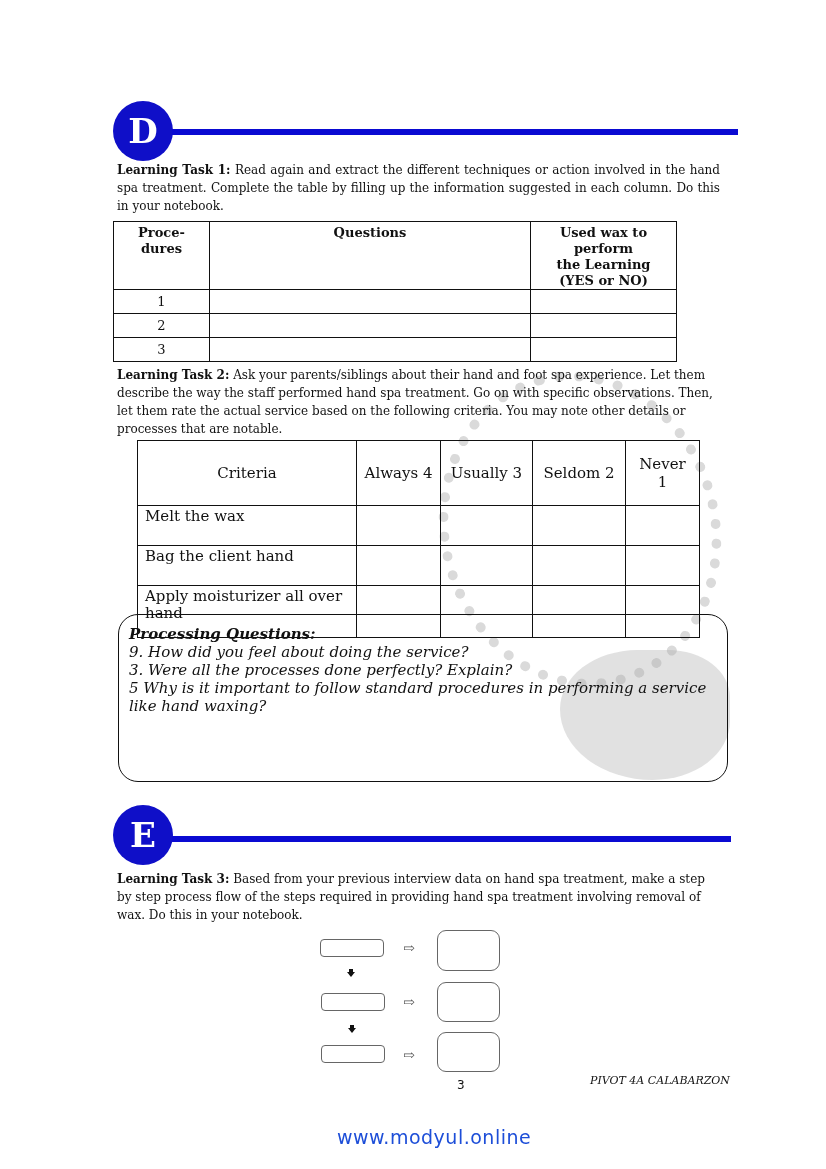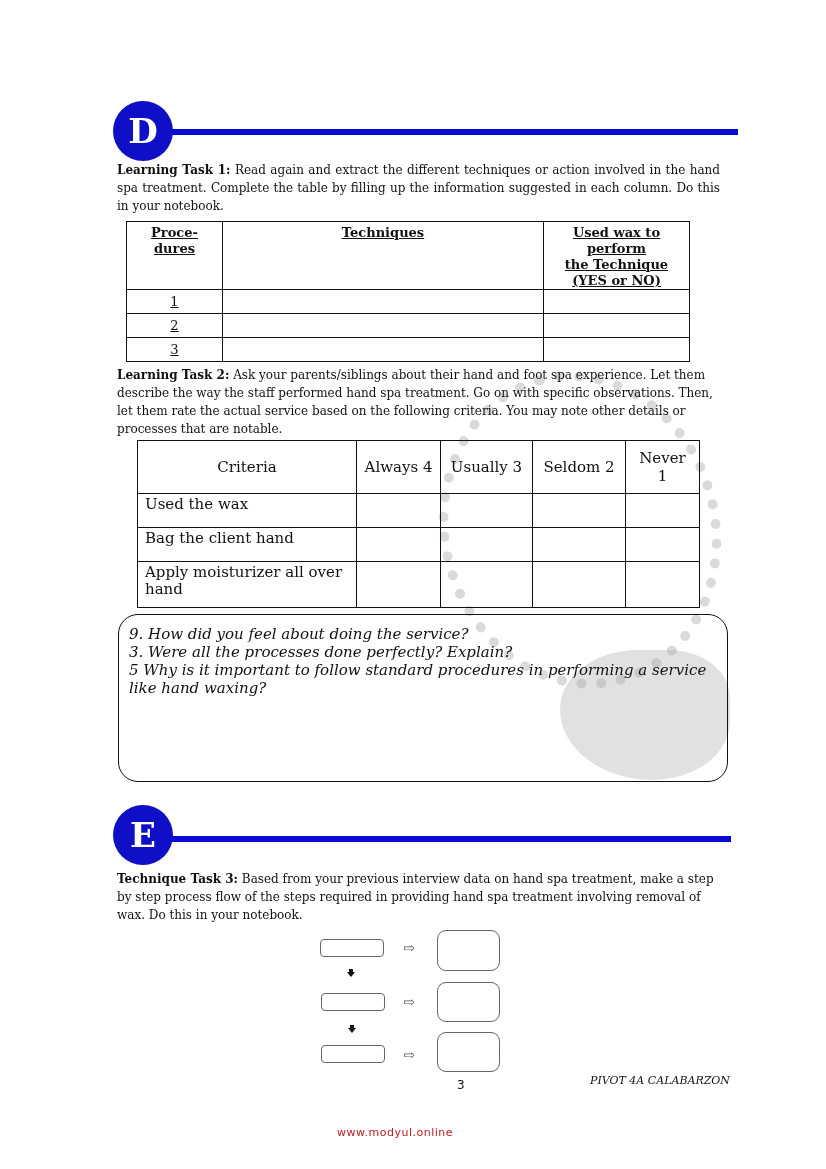"Proce-" table.t1 { left: 126px -> 113px; text-decoration: underline -> none }
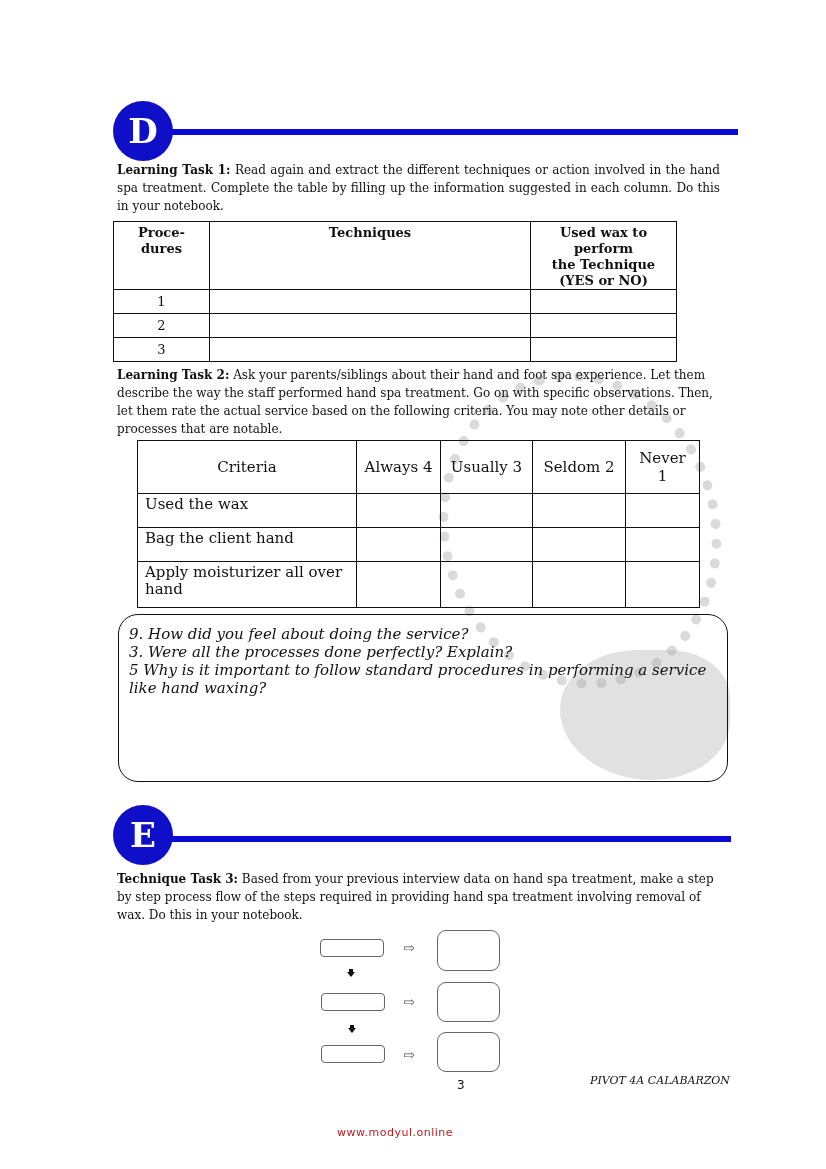"Techniques" th { text: Techniques -> Questions }
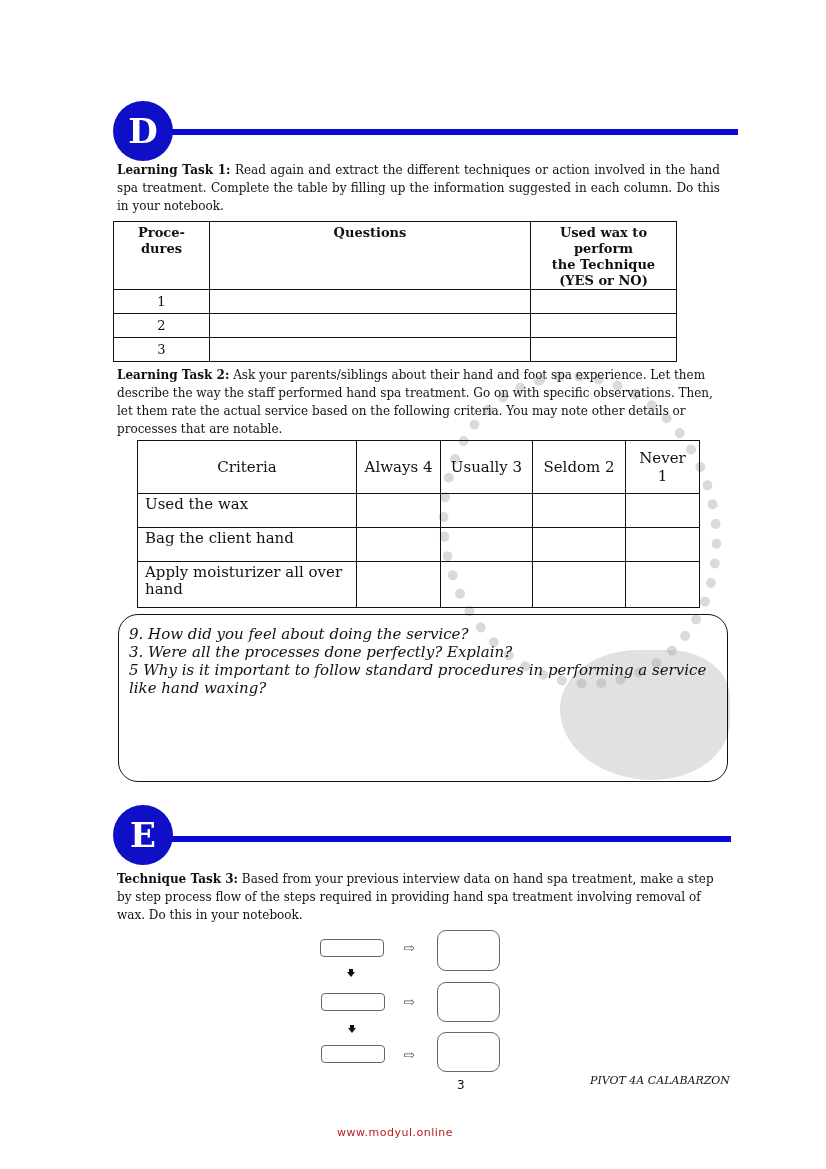"the Technique" div { text: Technique -> Learning }
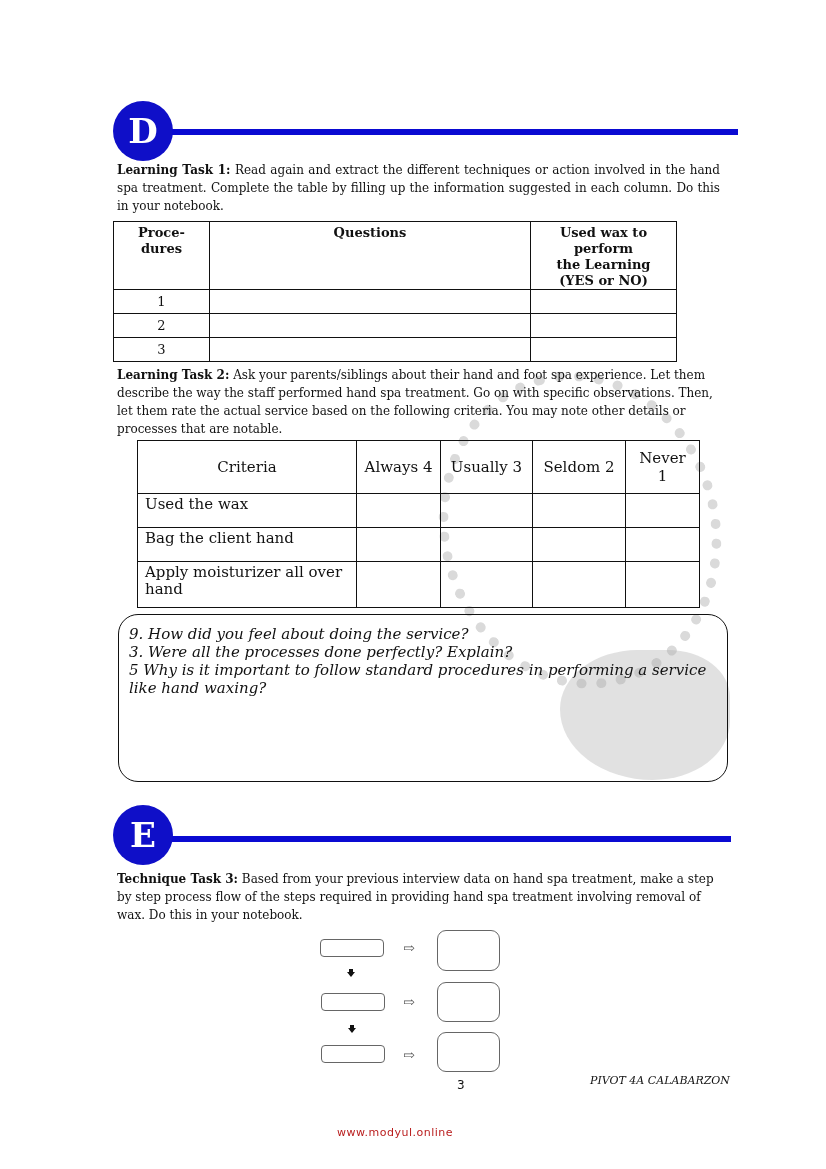"Criteria" table.t2 td, table.t2 th { padding: 8px 7px -> 14px 7px }
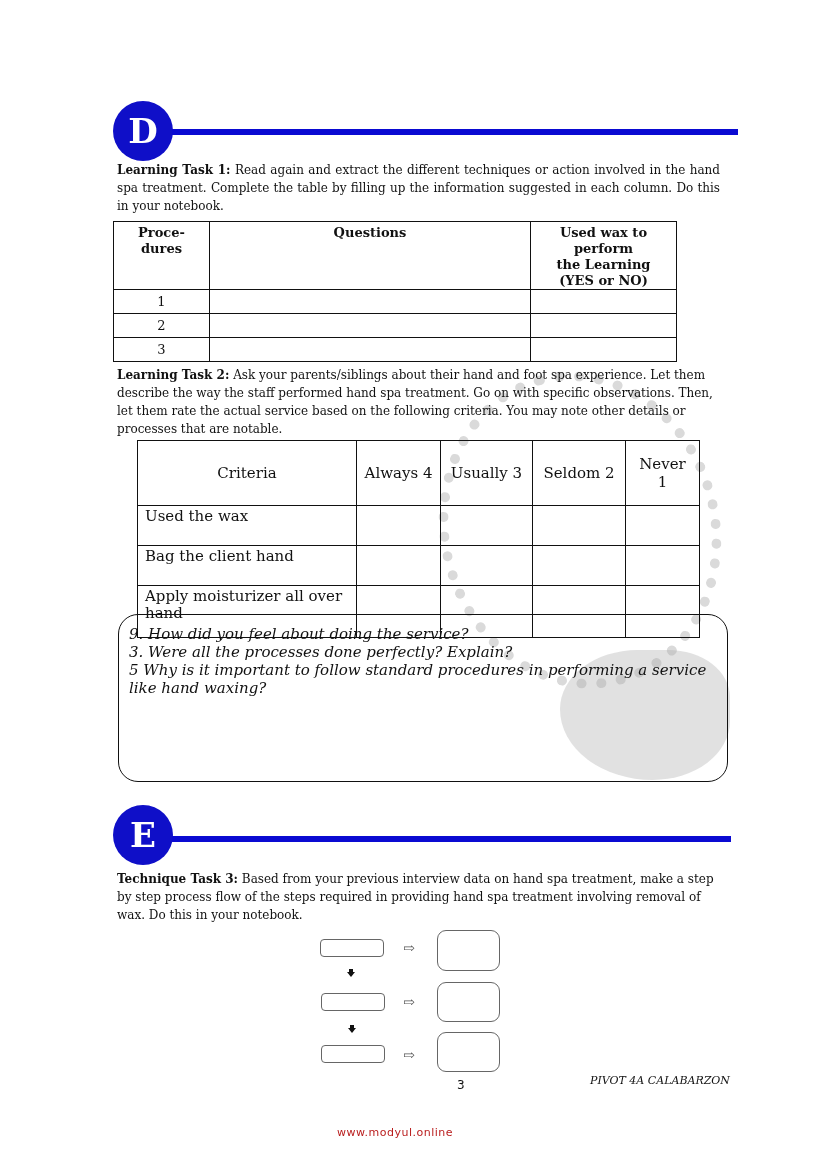"Used the wax" td { text: Used -> Melt }
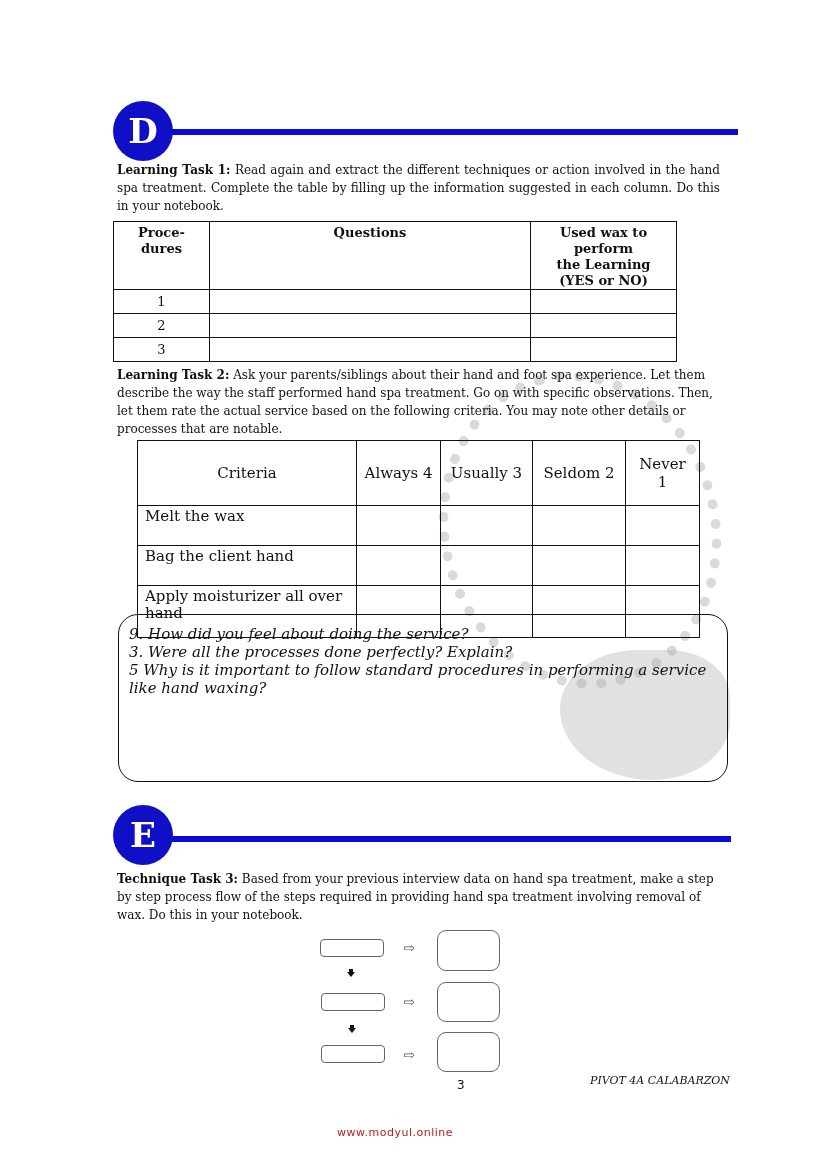"Processing Questions:" div.title { html: none -> <div>Processing Questions:</div> }
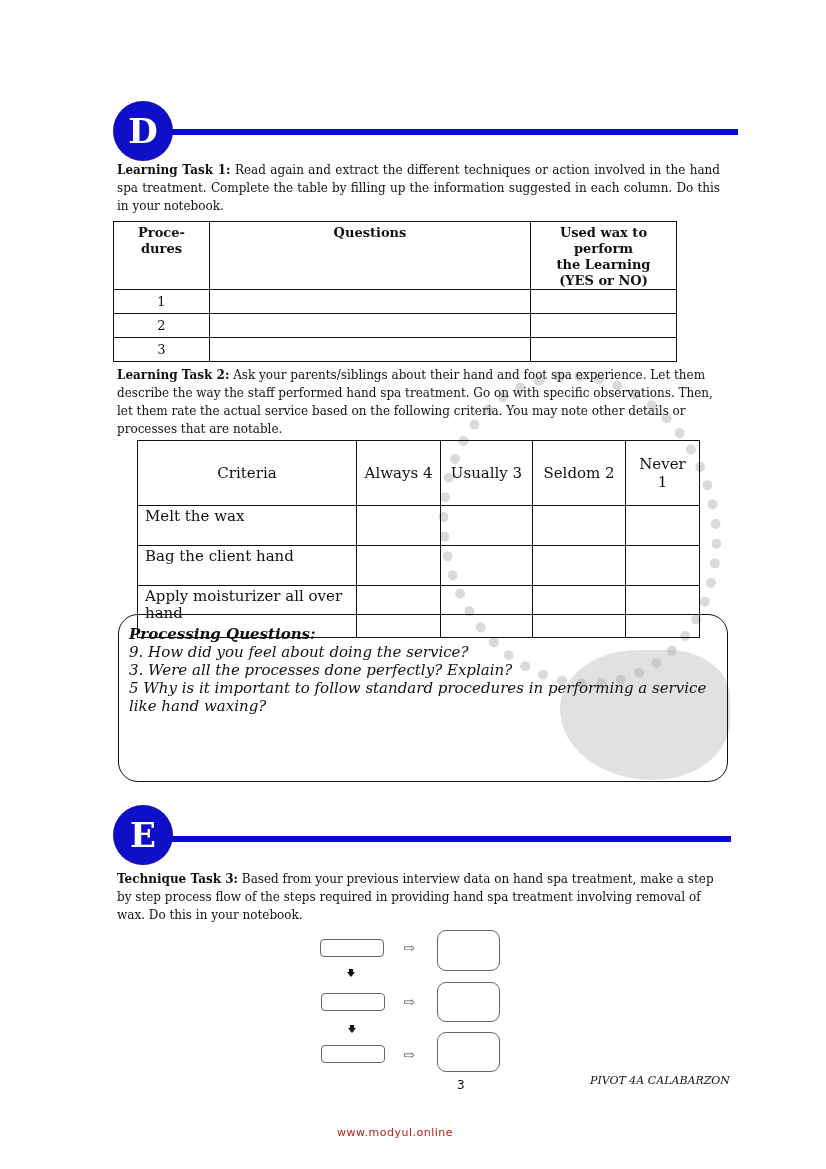"Technique Task 3:" span.lbl { text: Technique -> Learning }
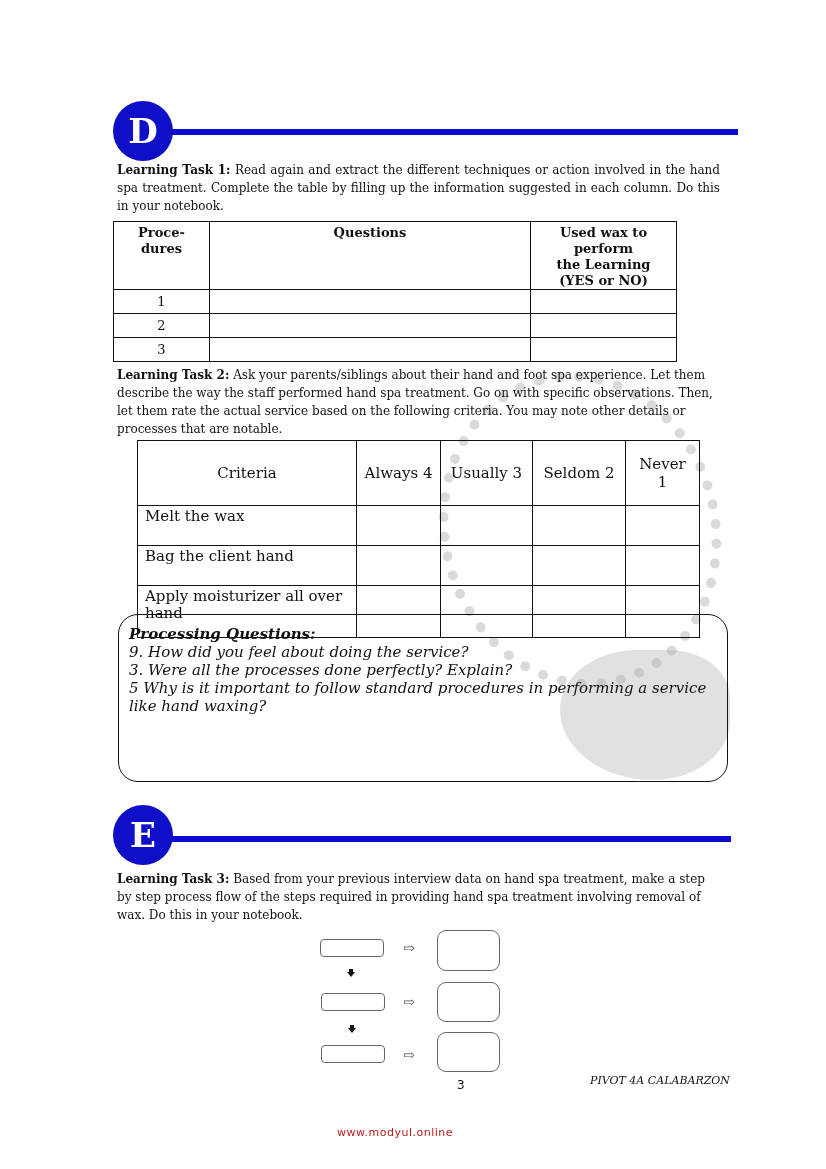"www.modyul.online" .wm { color: #b91c1c -> #1d4ed8; font-size: 11px -> 19px }
